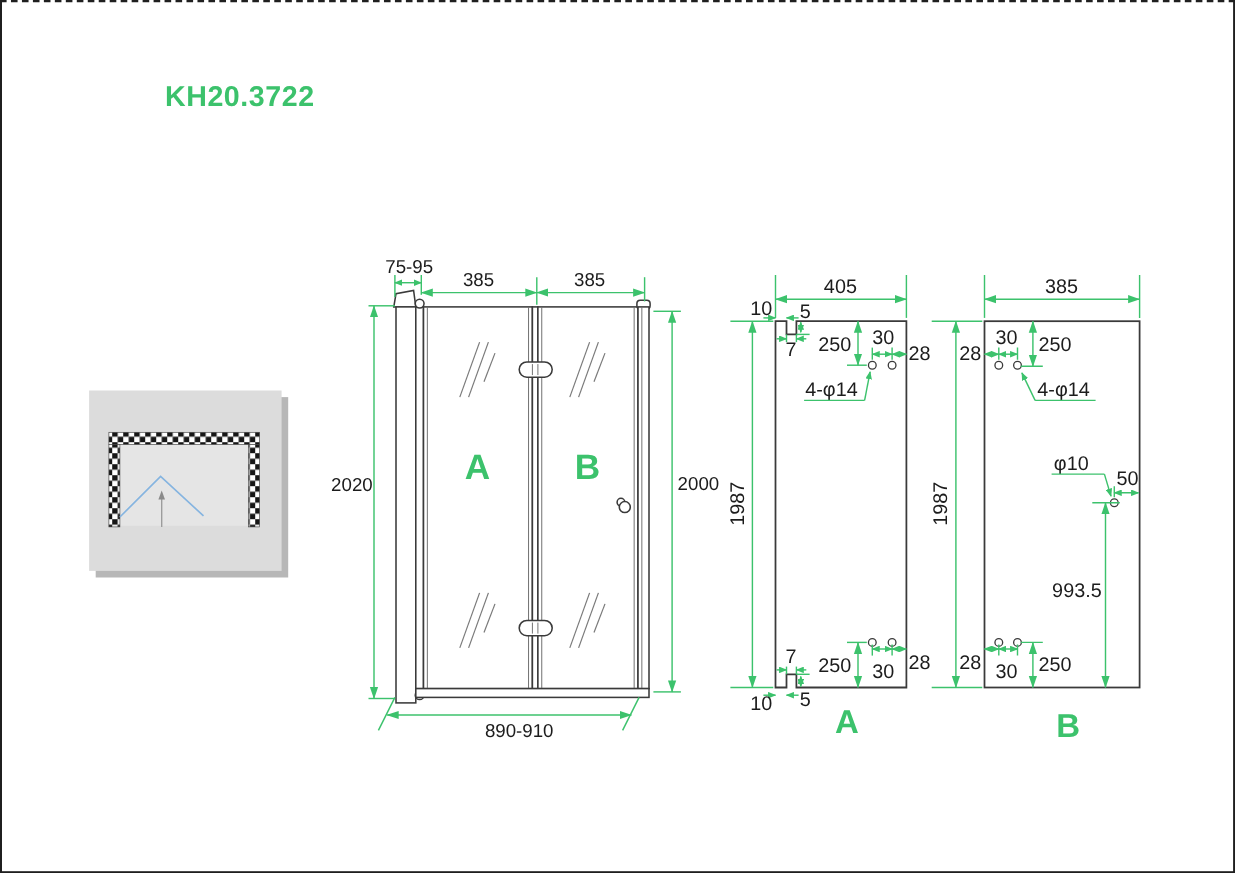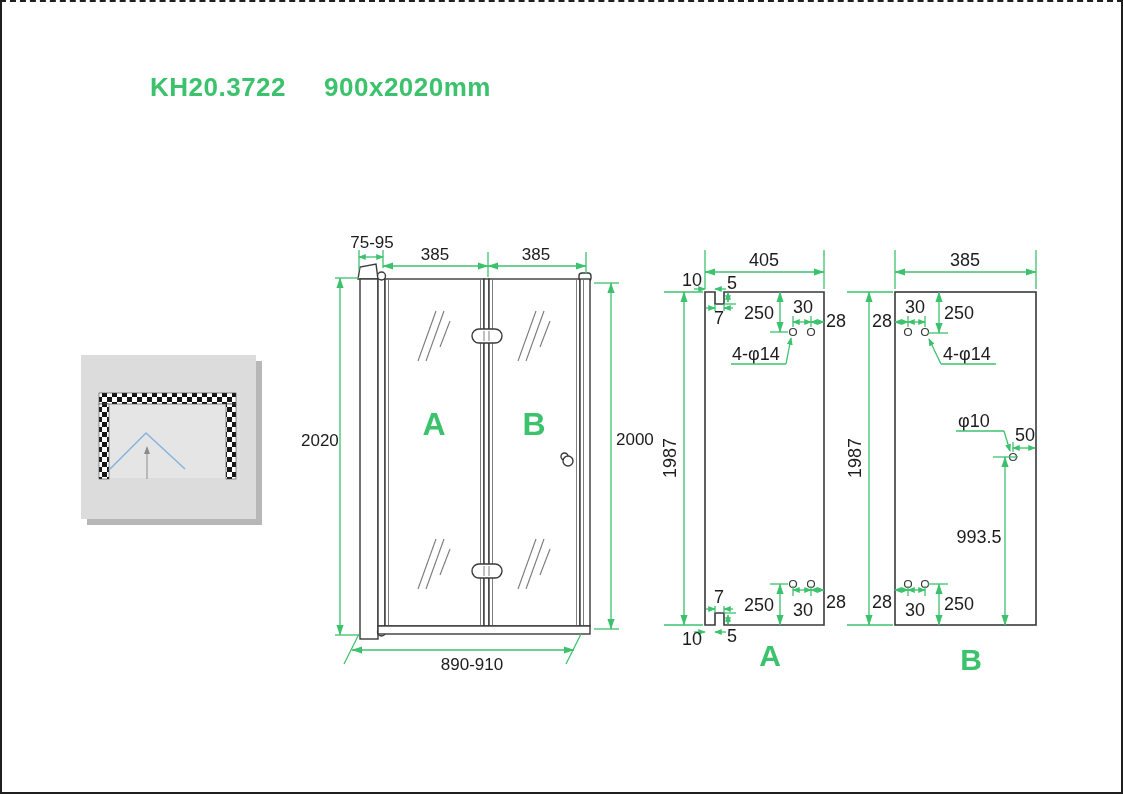"900x2020mm" span { html: <span>900x2020mm</span> -> none }
